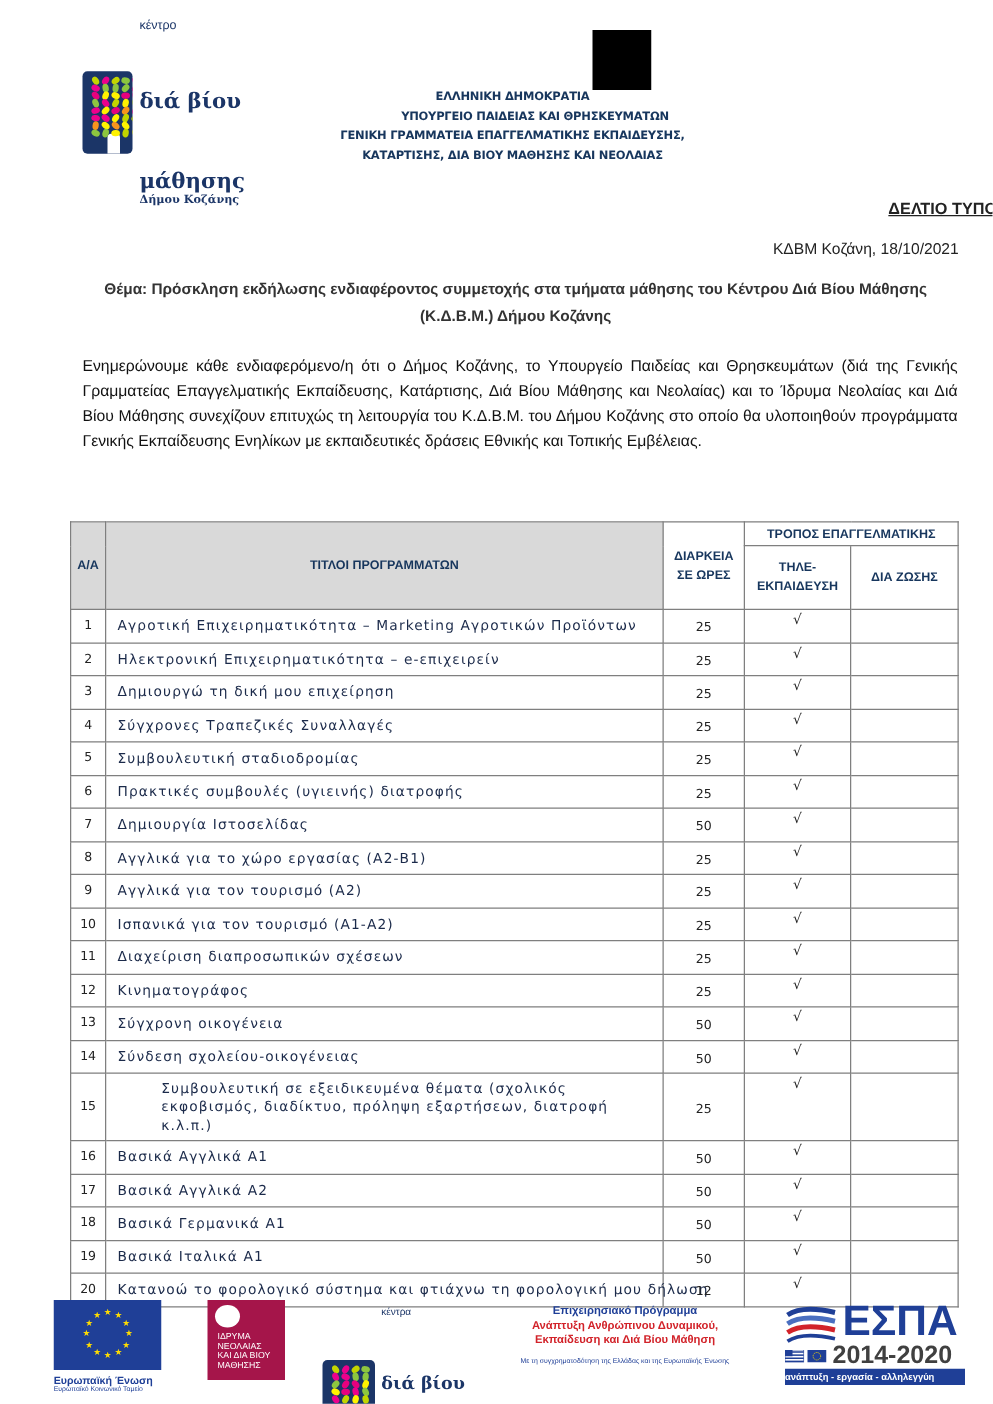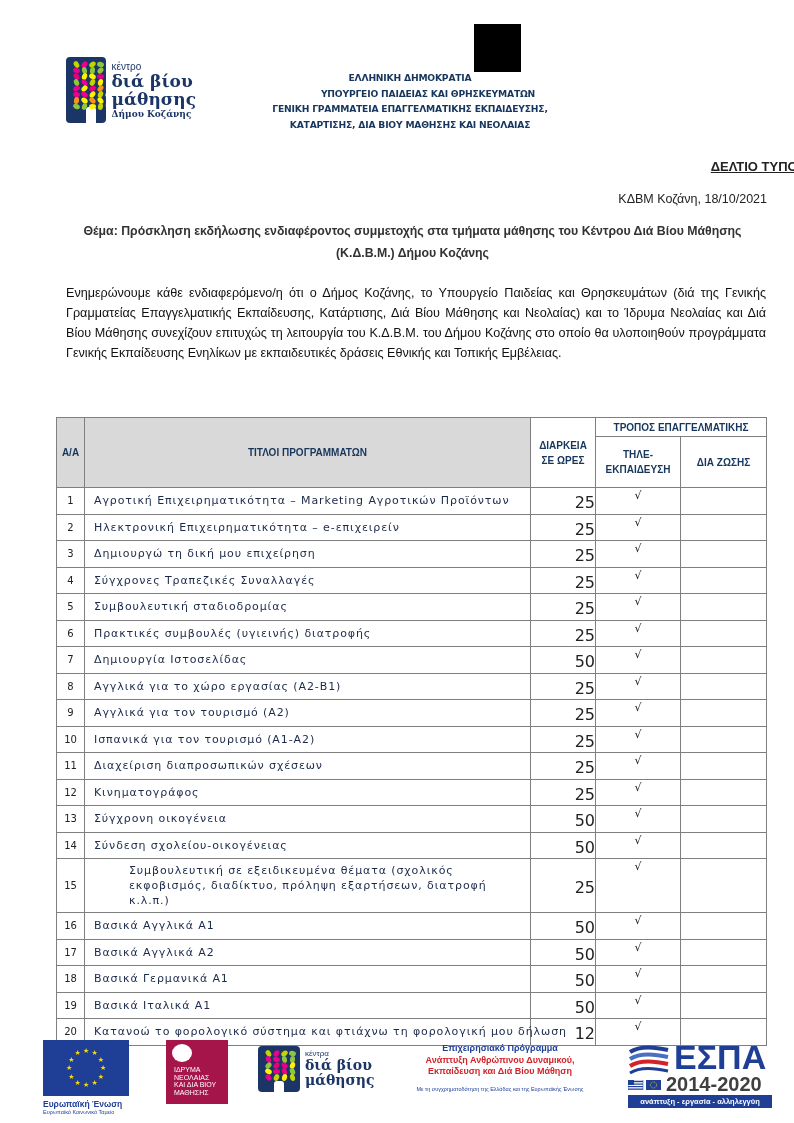"διά βίου" .logo-text .big { margin-top: none -> 46px }
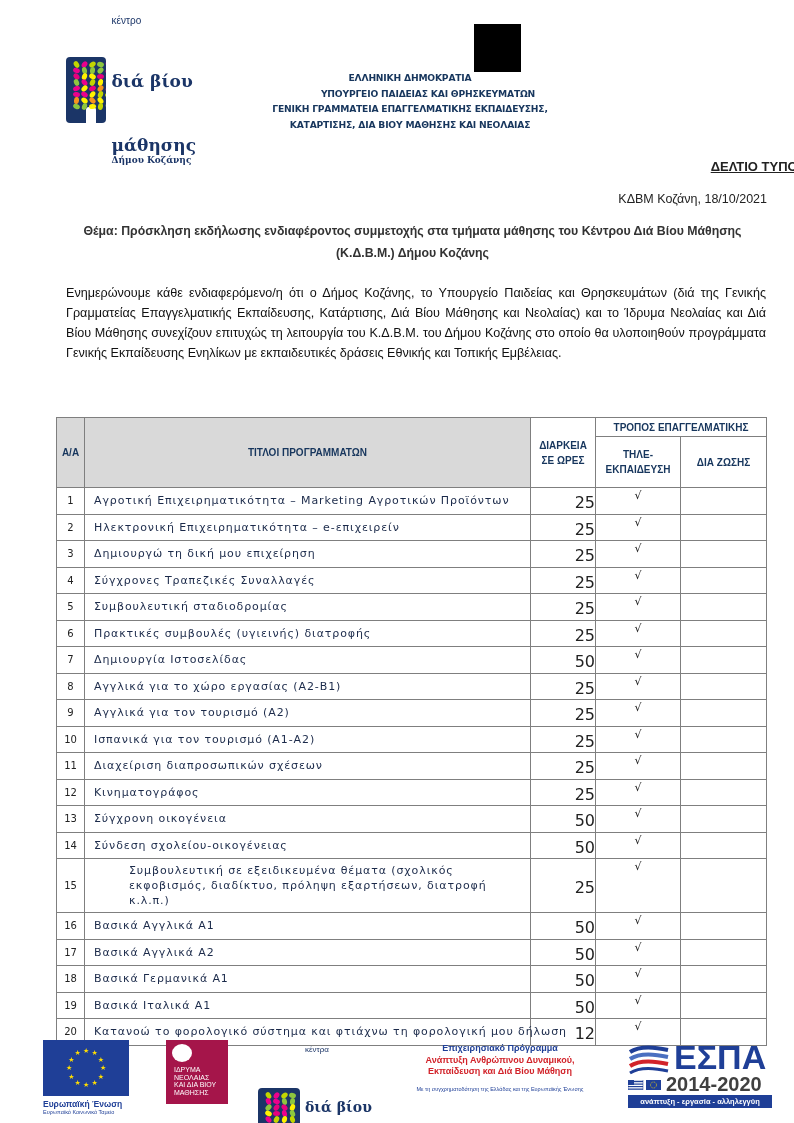"25" .tbl td.hours { font-size: 16px -> 10px; text-align: right -> center }
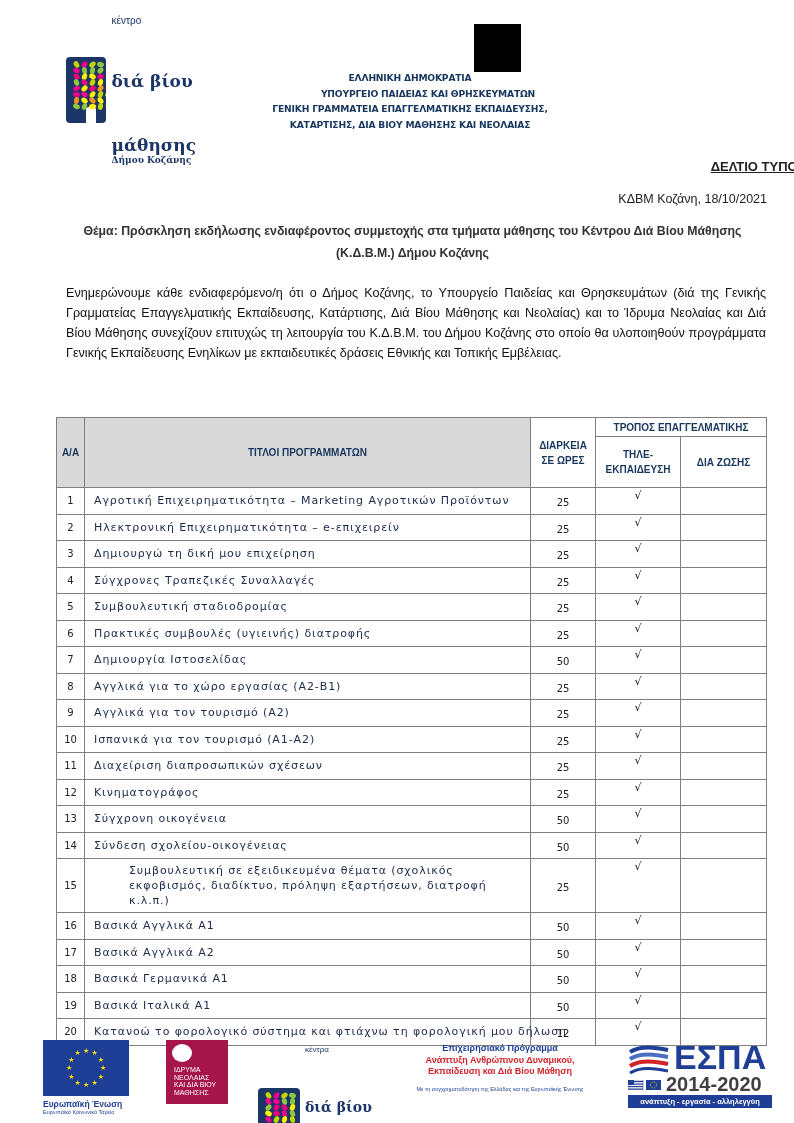"ανάπτυξη - εργασία - αλληλεγγύη" .espa .band { text-align: center -> none }
